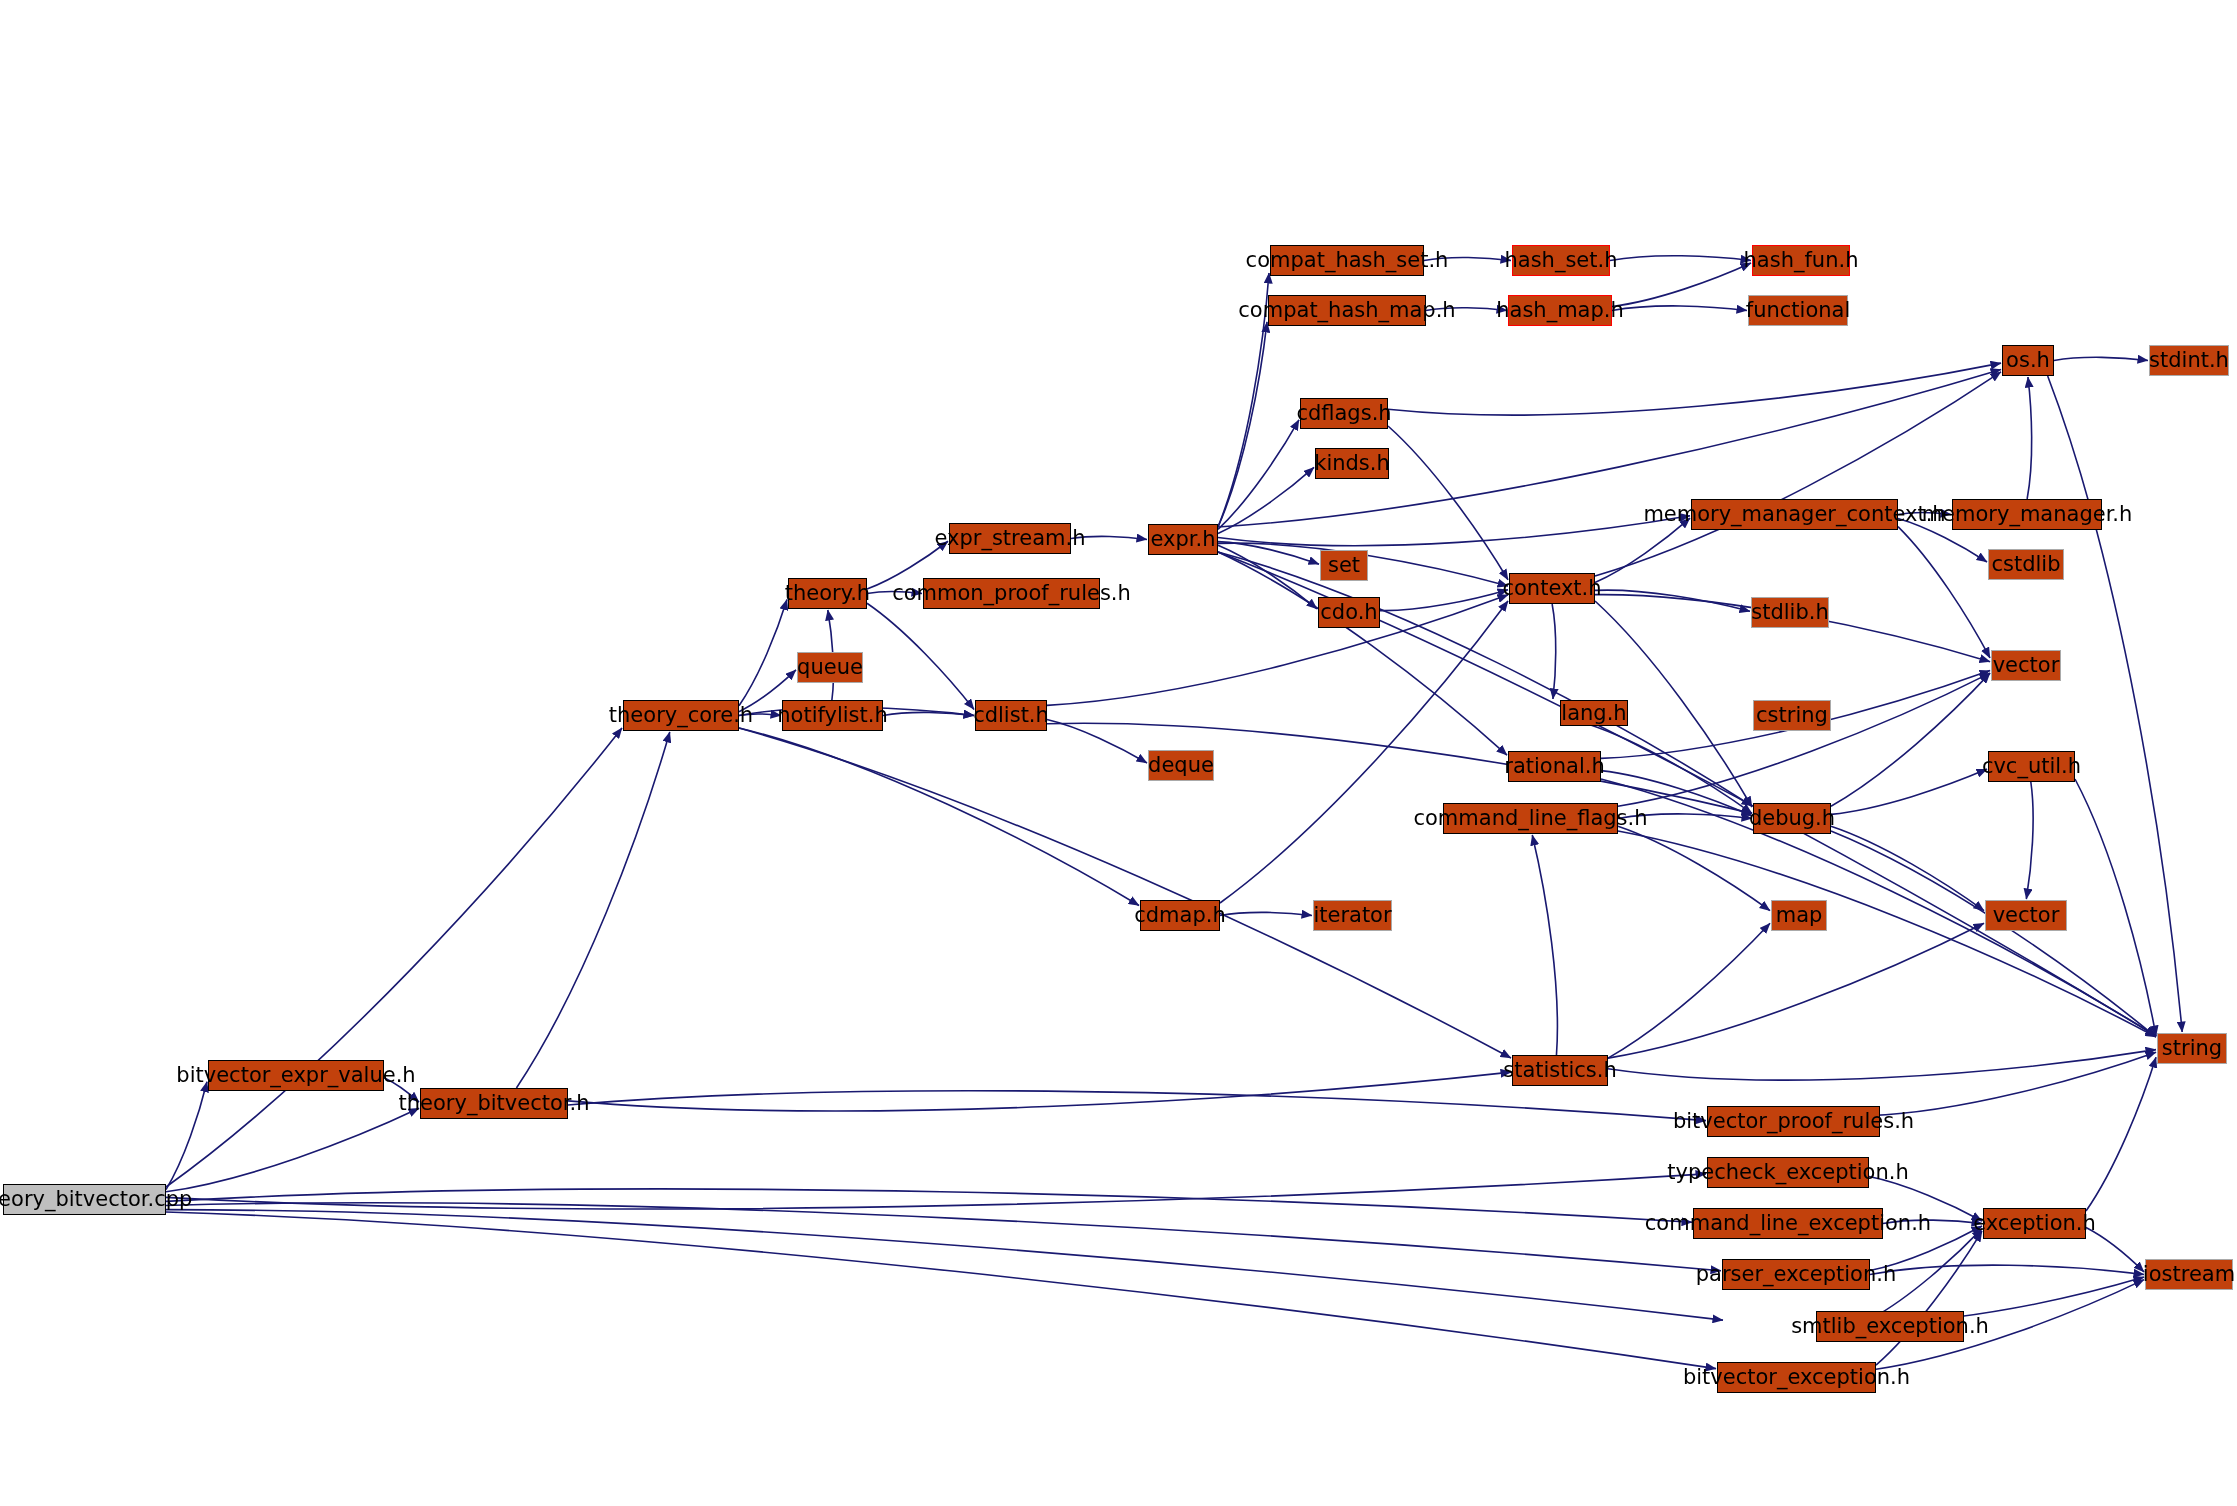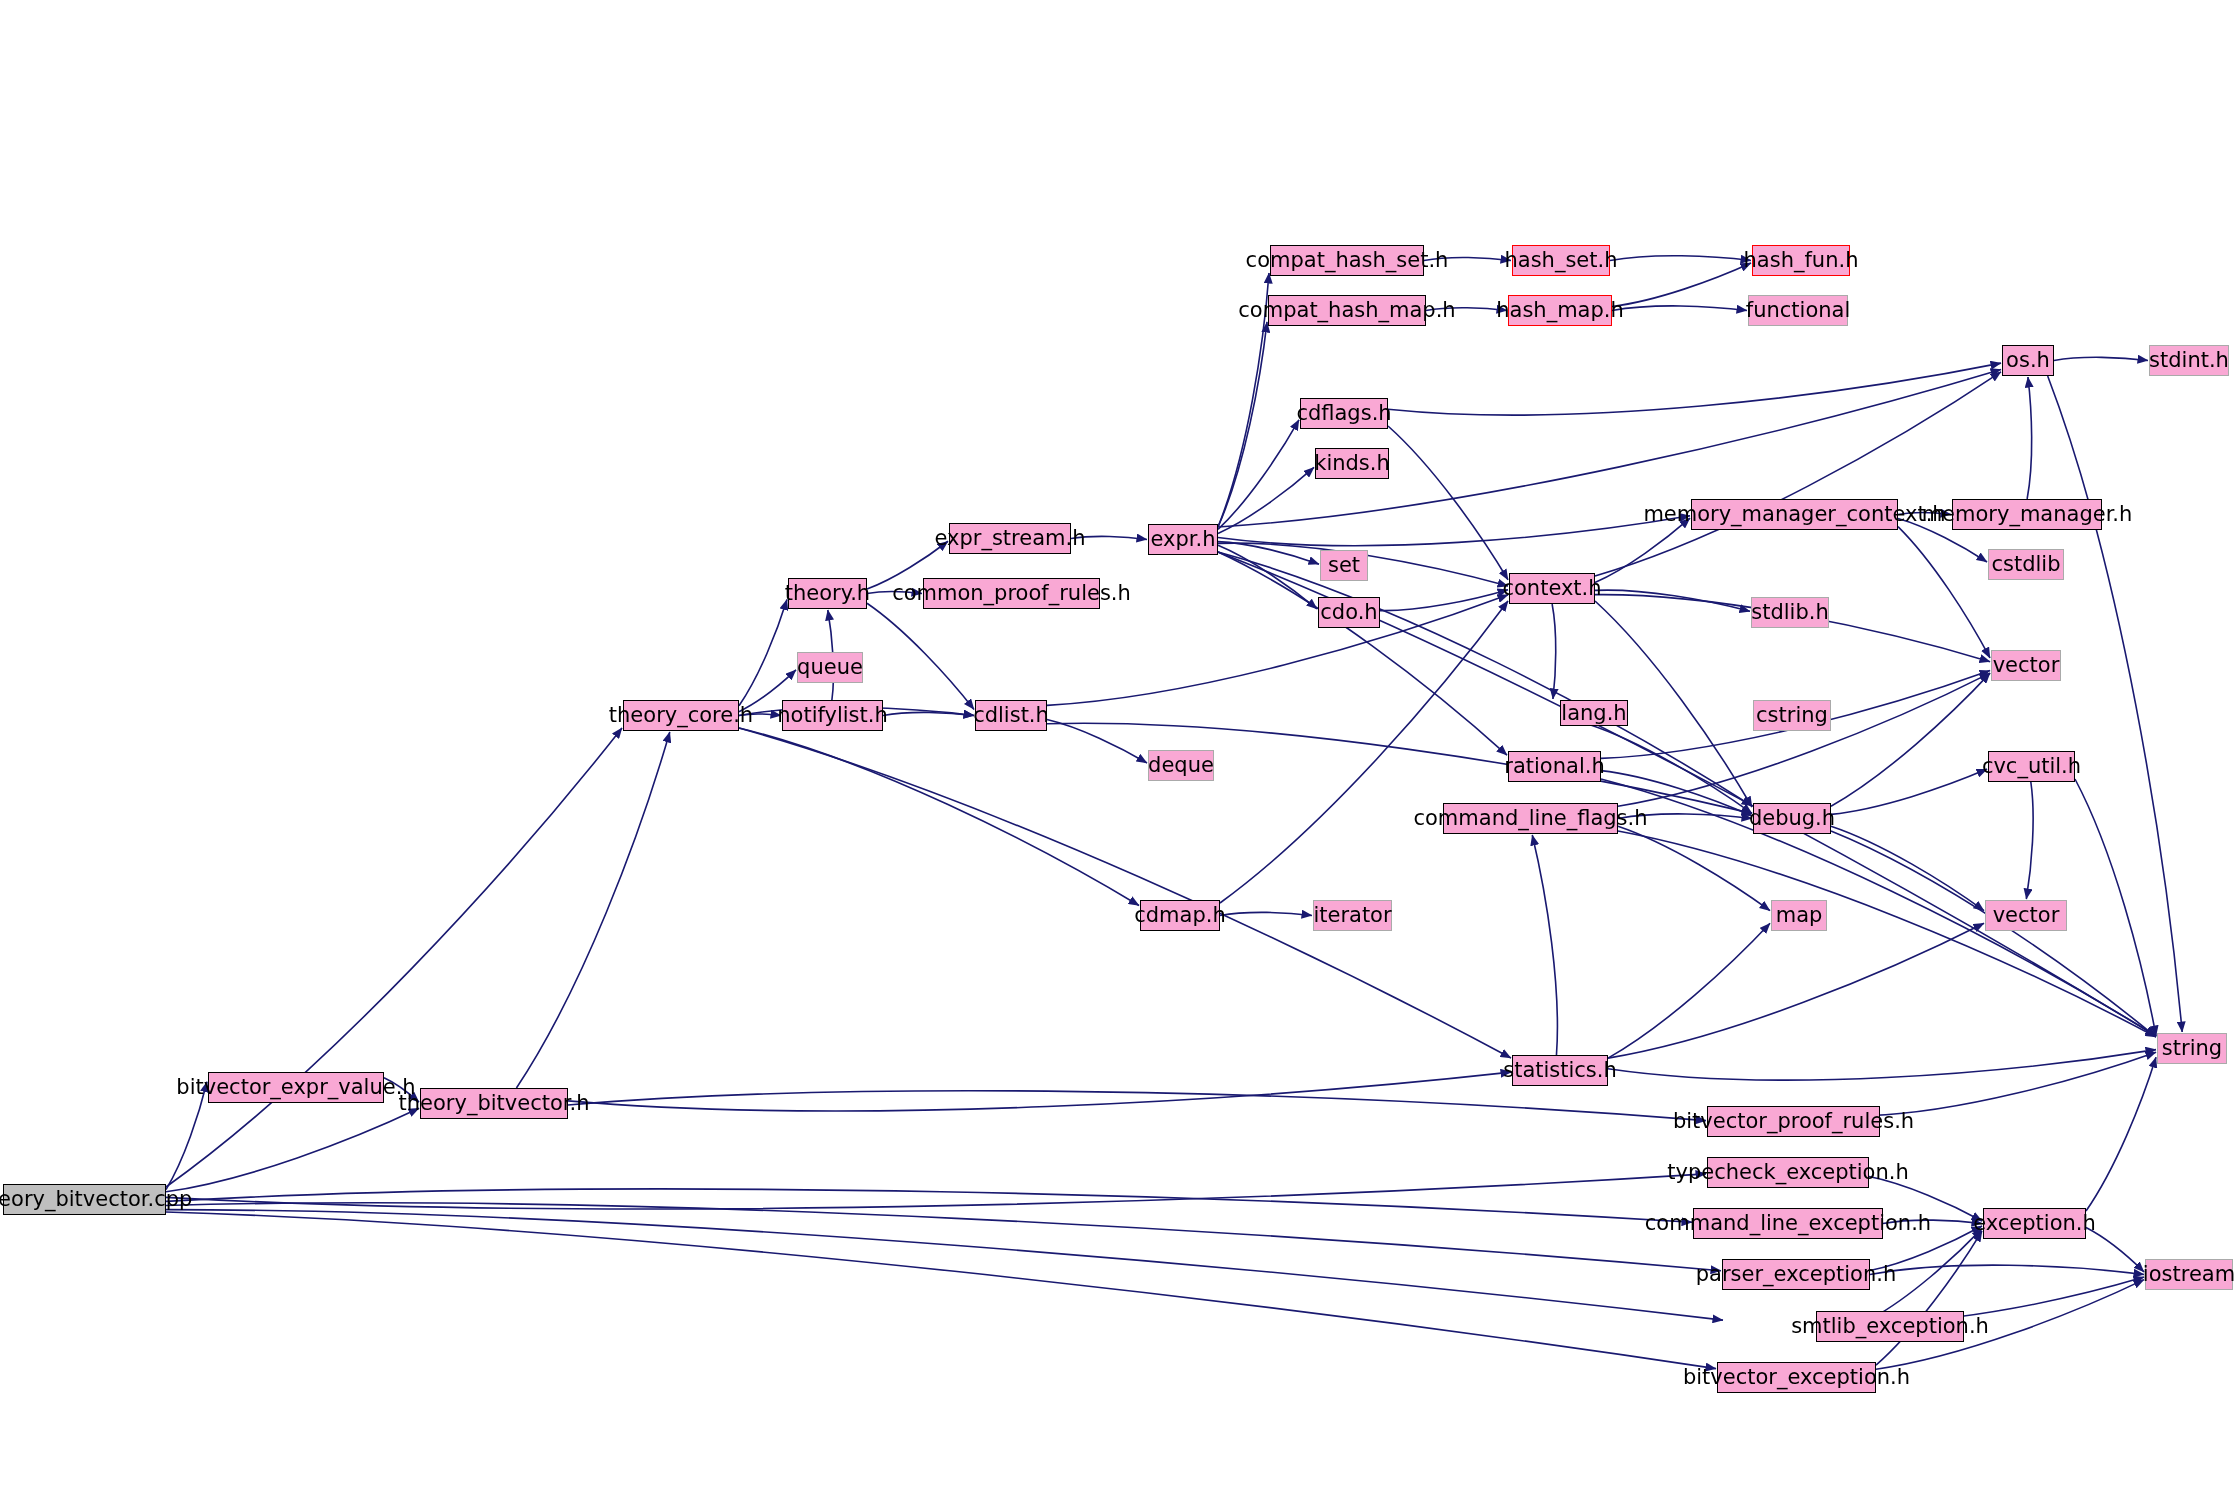"compat_hash_set.h" .node { background: #f9a8d4 -> #c2410c }
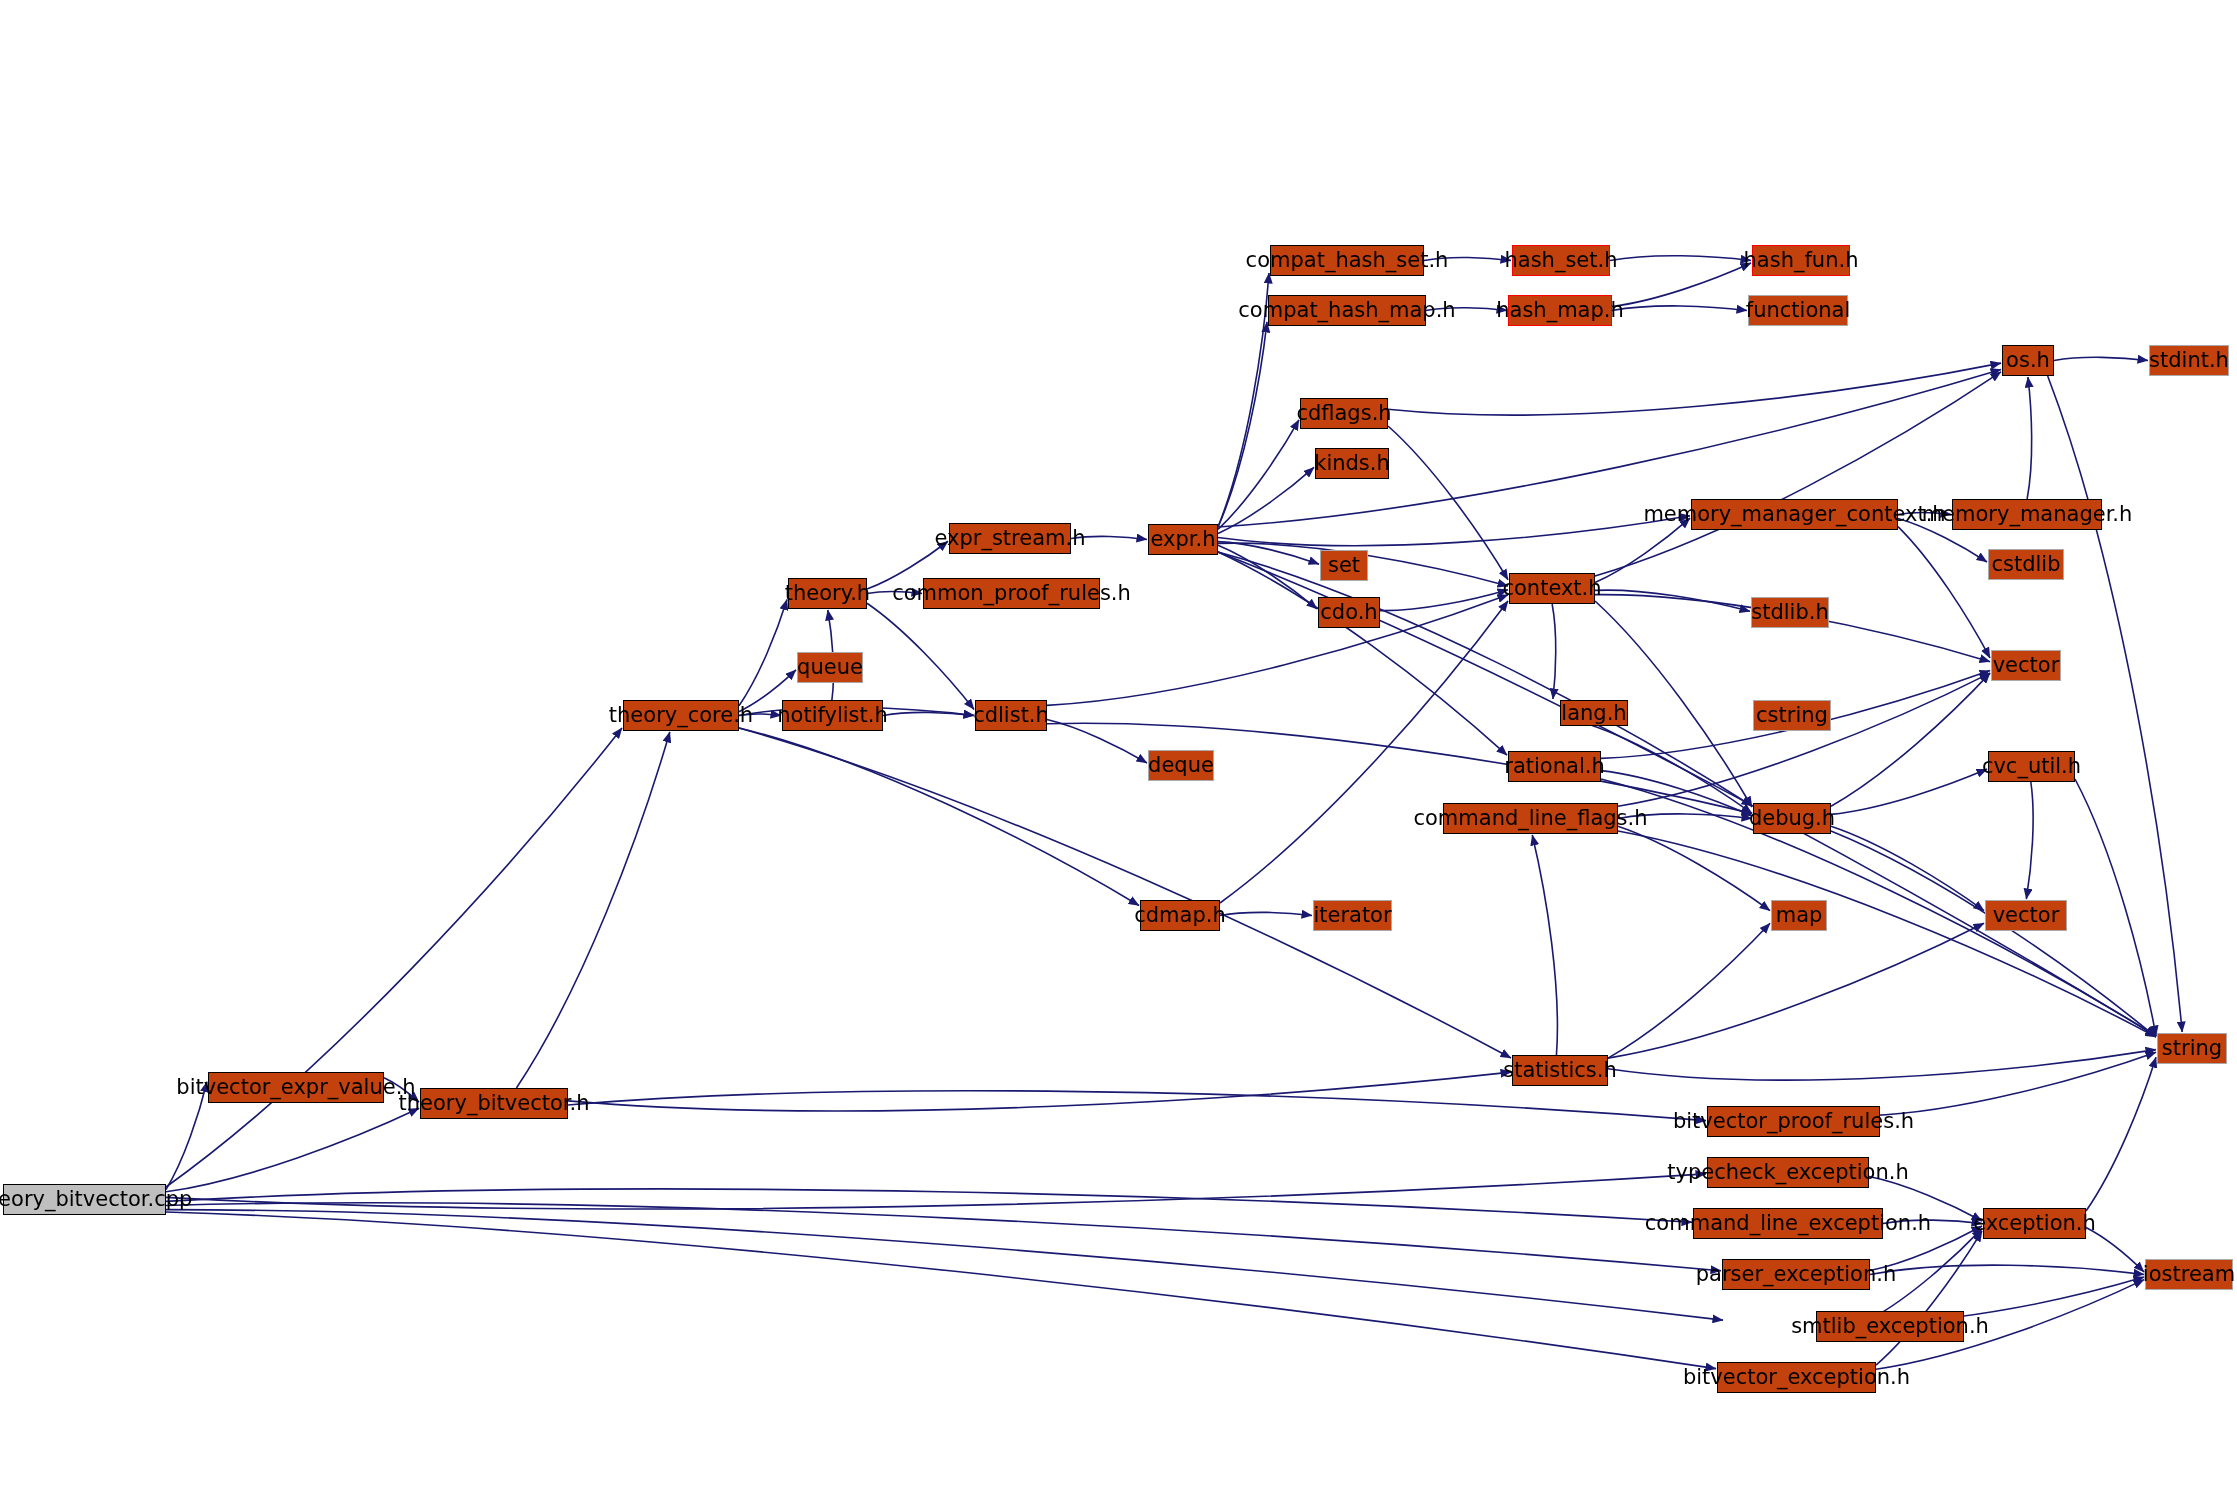"bitvector_expr_value.h" div.node { margin-top: 12px -> none }
